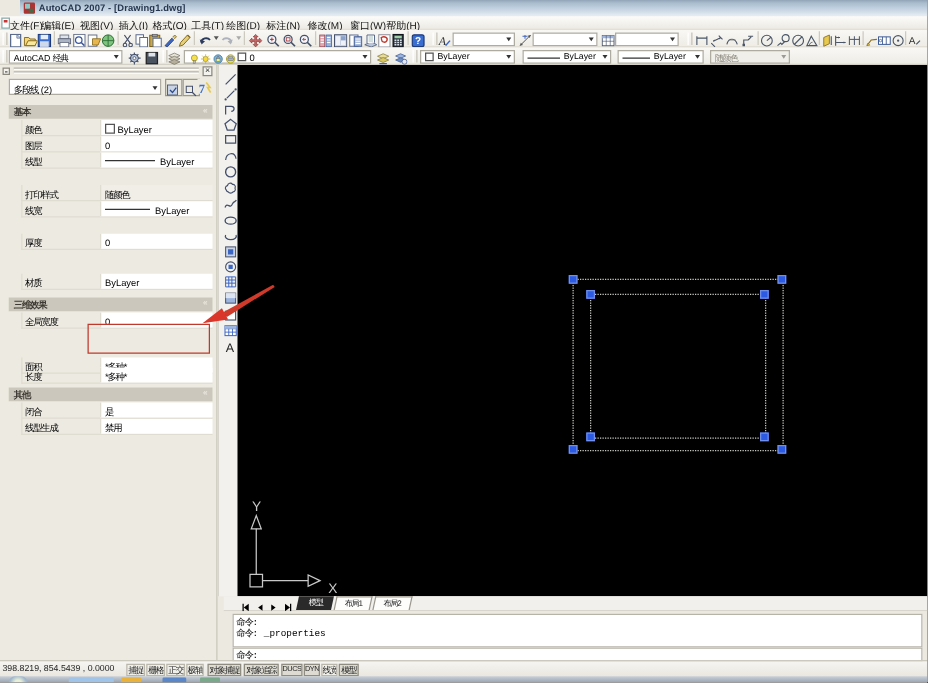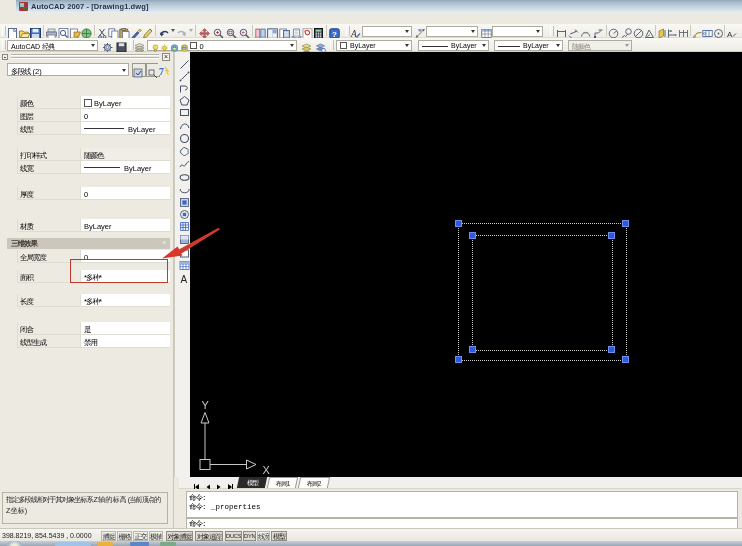"文件(F)" div.abs { html: none -> <div> <div> <div></div> </div> <span>文件(F)</span> <span>编辑(E)</span> <span>视图(V)</span> <span>插入(I)</span> <span>格式(O)</span> <span>工具(T)</span> <span>绘图(D)</span> <span>标注(N)</span> <span>修改(M)</span> <span>窗口(W)</span> <span>帮助(H)</span> </div> }
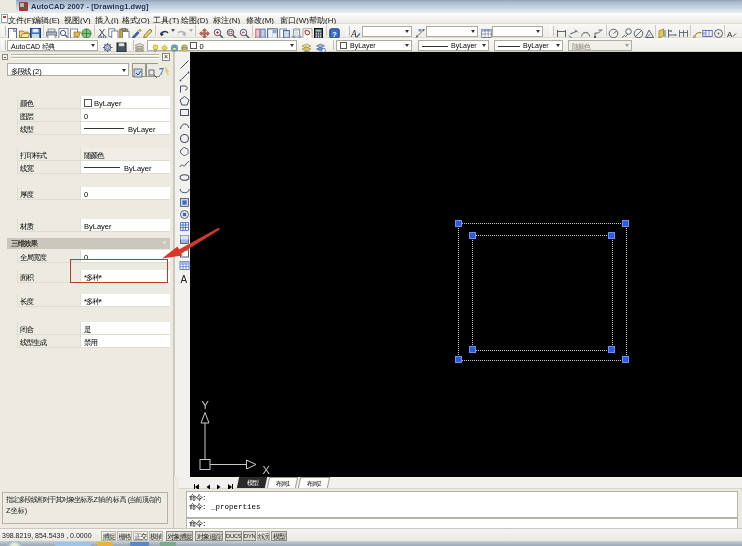"基本" div.phead { html: none -> <div> <span>基本</span> <span>«</span> </div> }
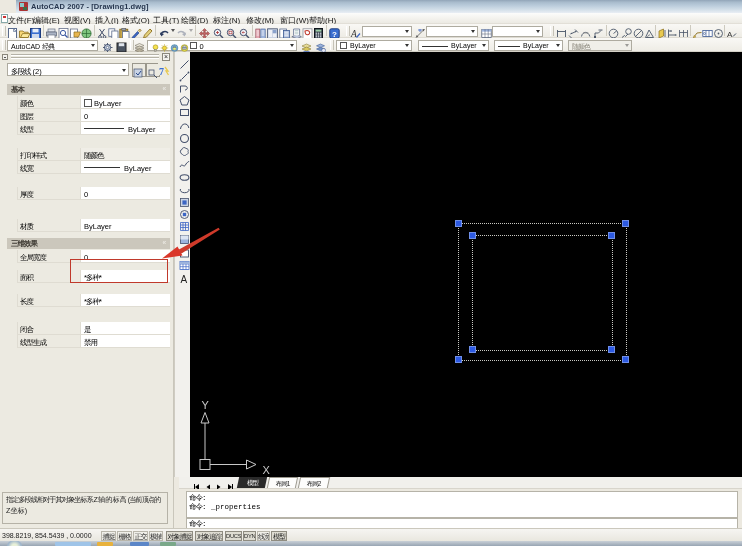"面积" div.prow { top: 218px -> 234px }
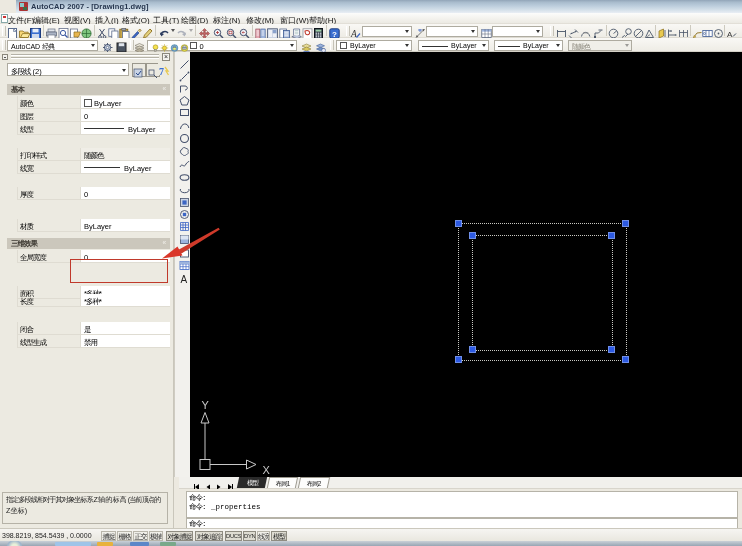"其他" div.phead { html: none -> <div> <span>其他</span> <span>«</span> </div> }
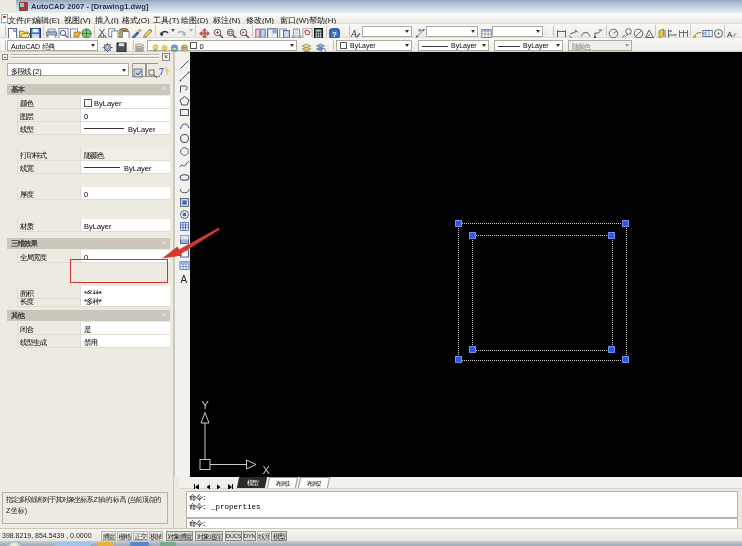"指定多段线相对于其对象坐标系 Z 轴的标高 (当前顶点的" div { html: <div><span>指定多段线相对于其对象坐标系 Z <span>轴的标高</span> (当前顶点的<br>Z <span>坐标</span>)</span></div> -> none }
